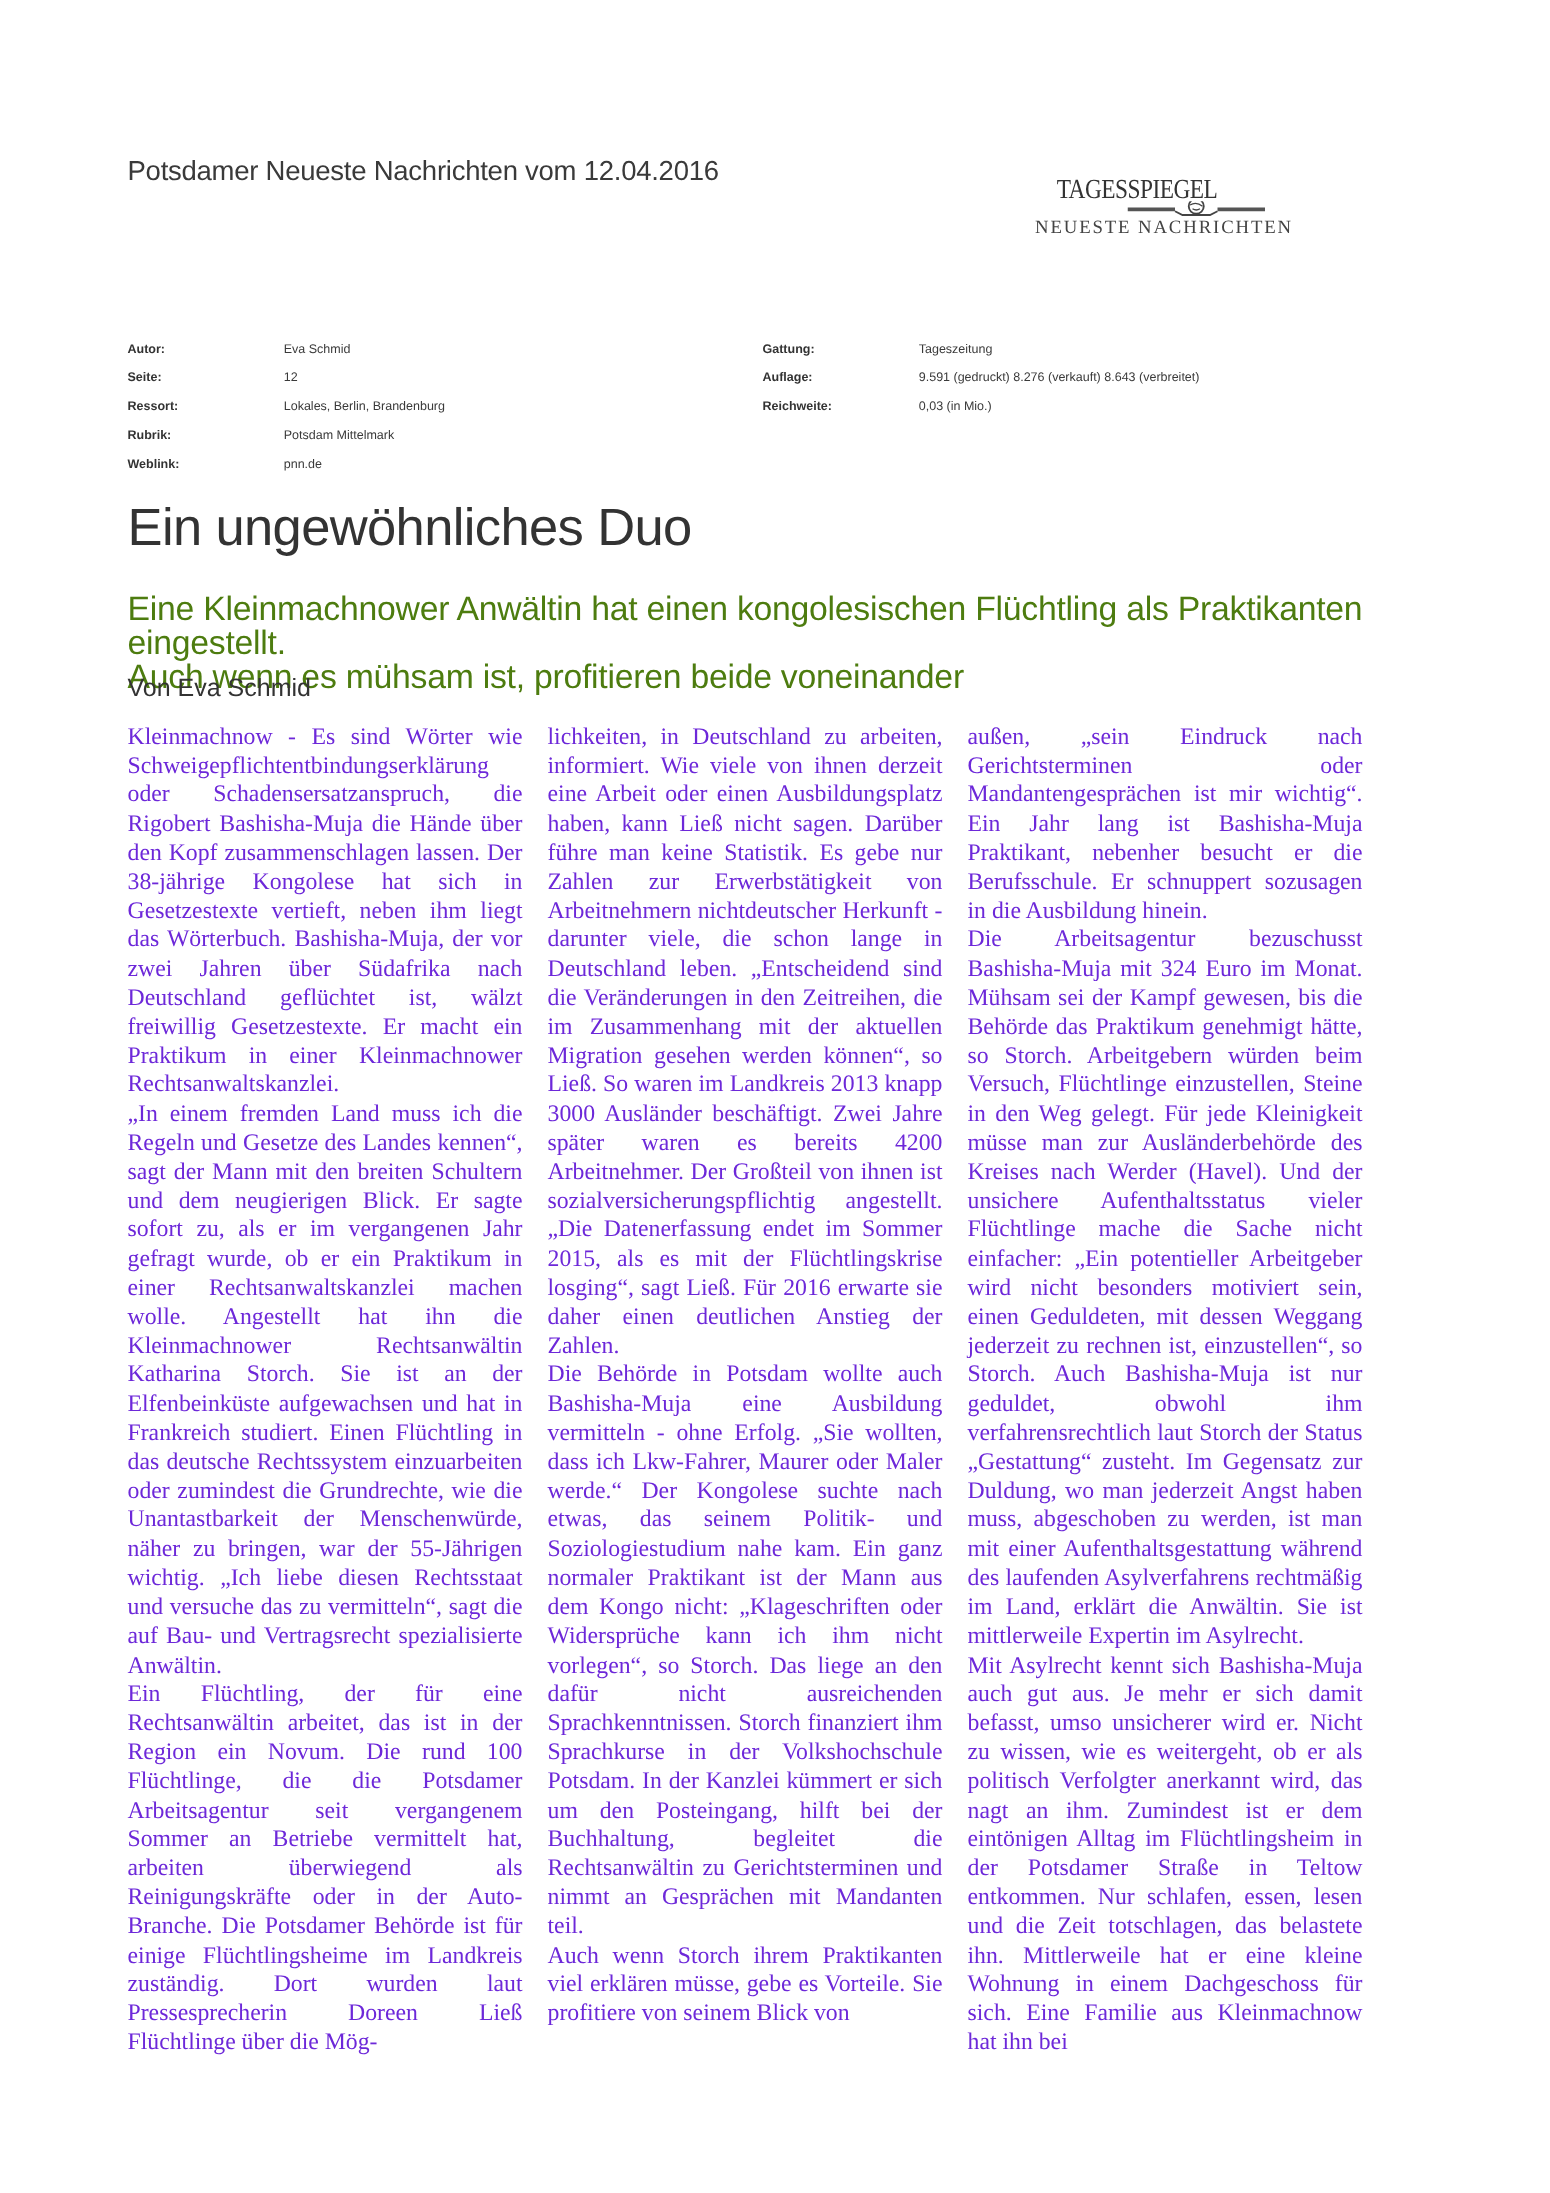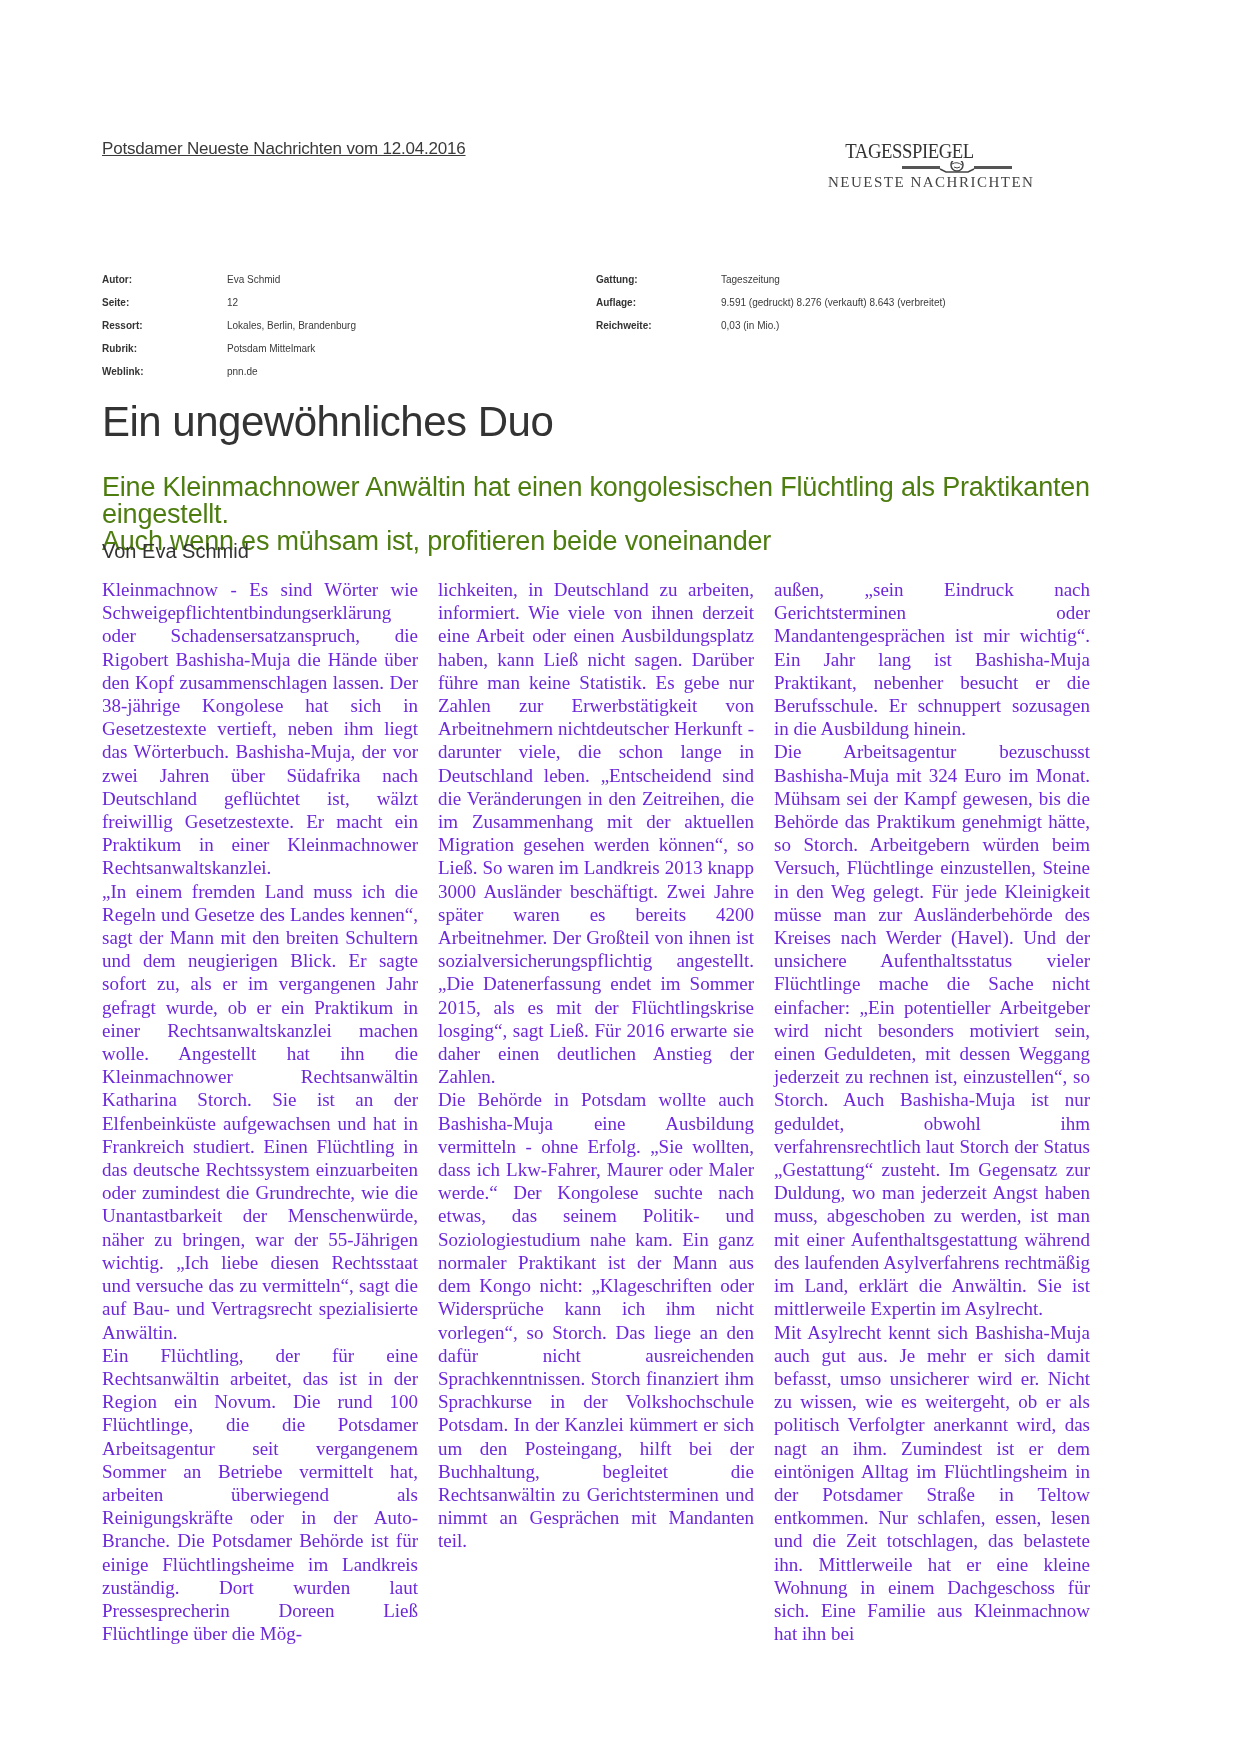"Potsdamer Neueste Nachrichten vom" .source-line { font-size: 17px -> 22px; text-decoration: underline -> none; top: 139px -> 124px }
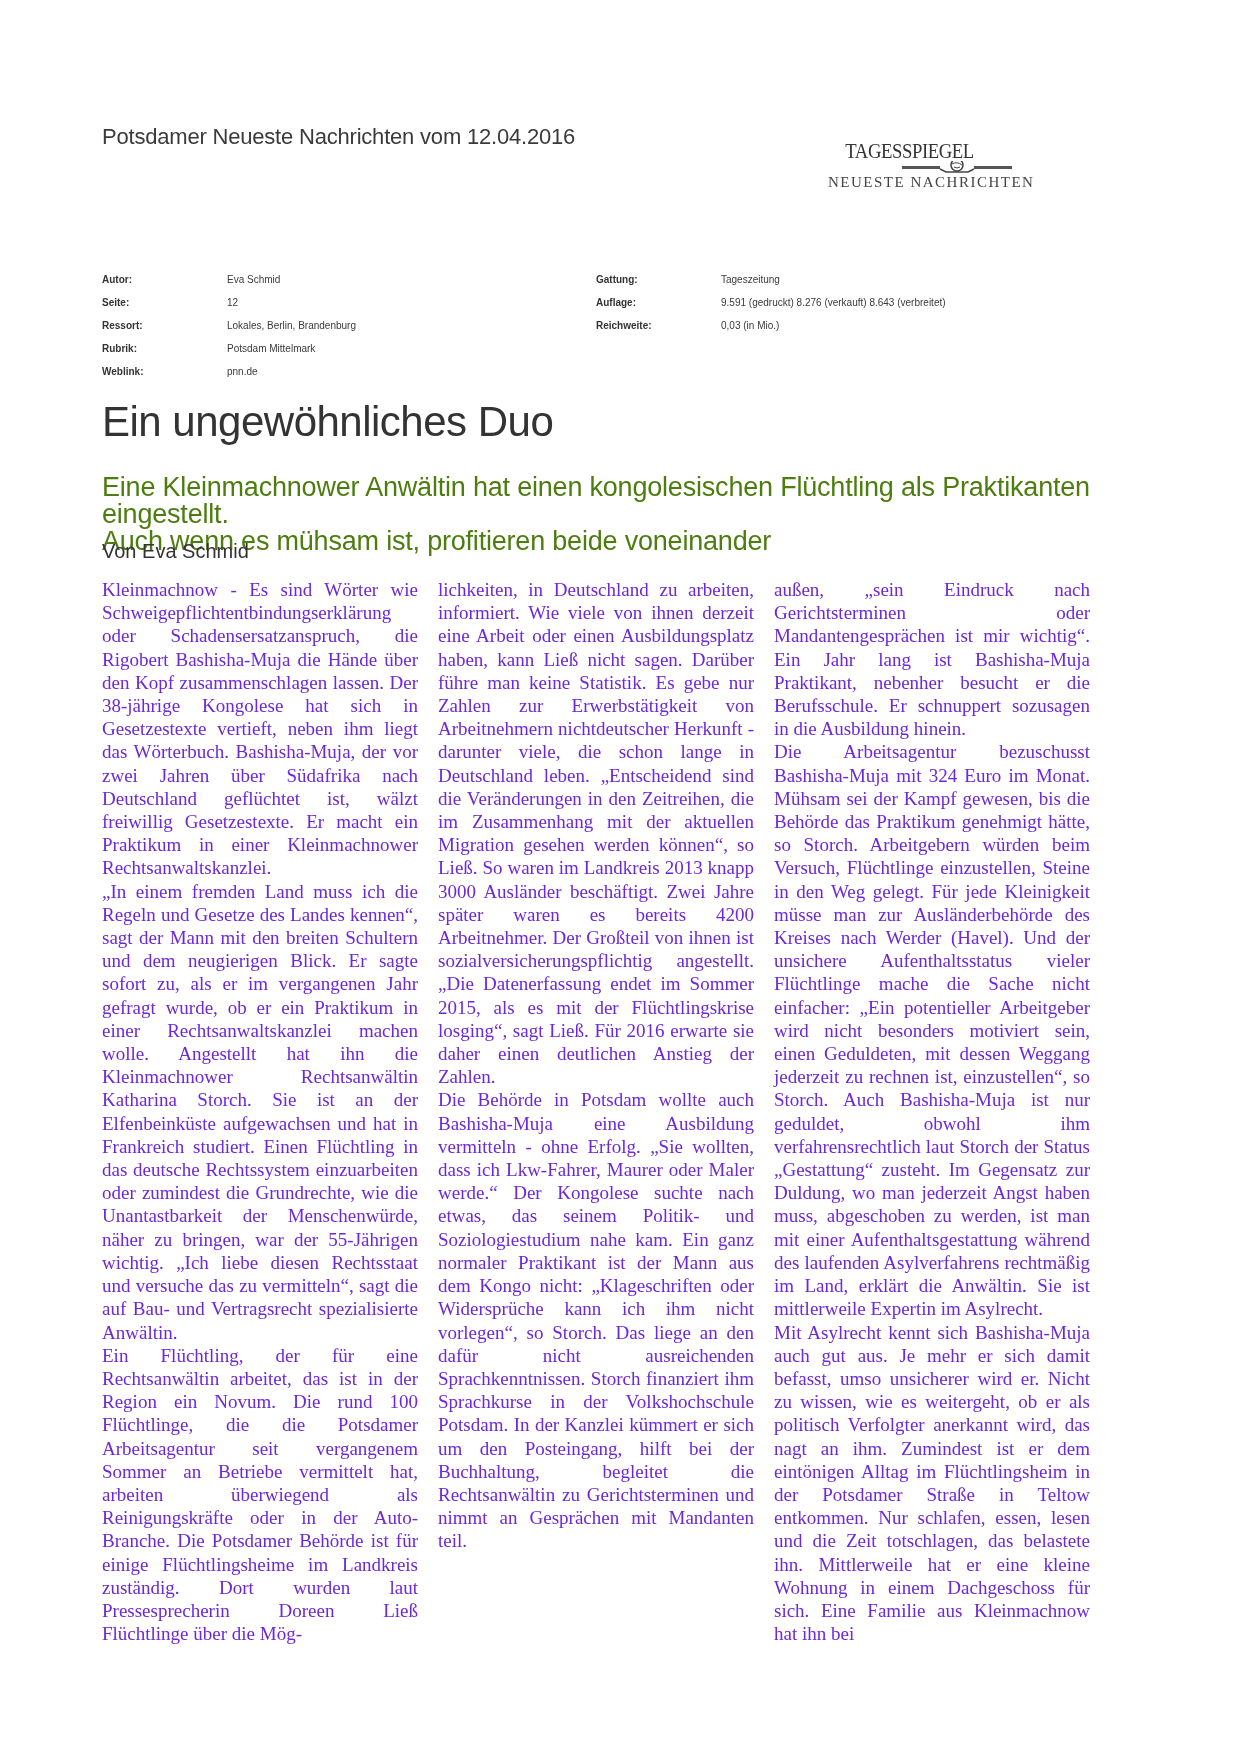"Gattung:" .meta-right { left: 596px -> 610px }
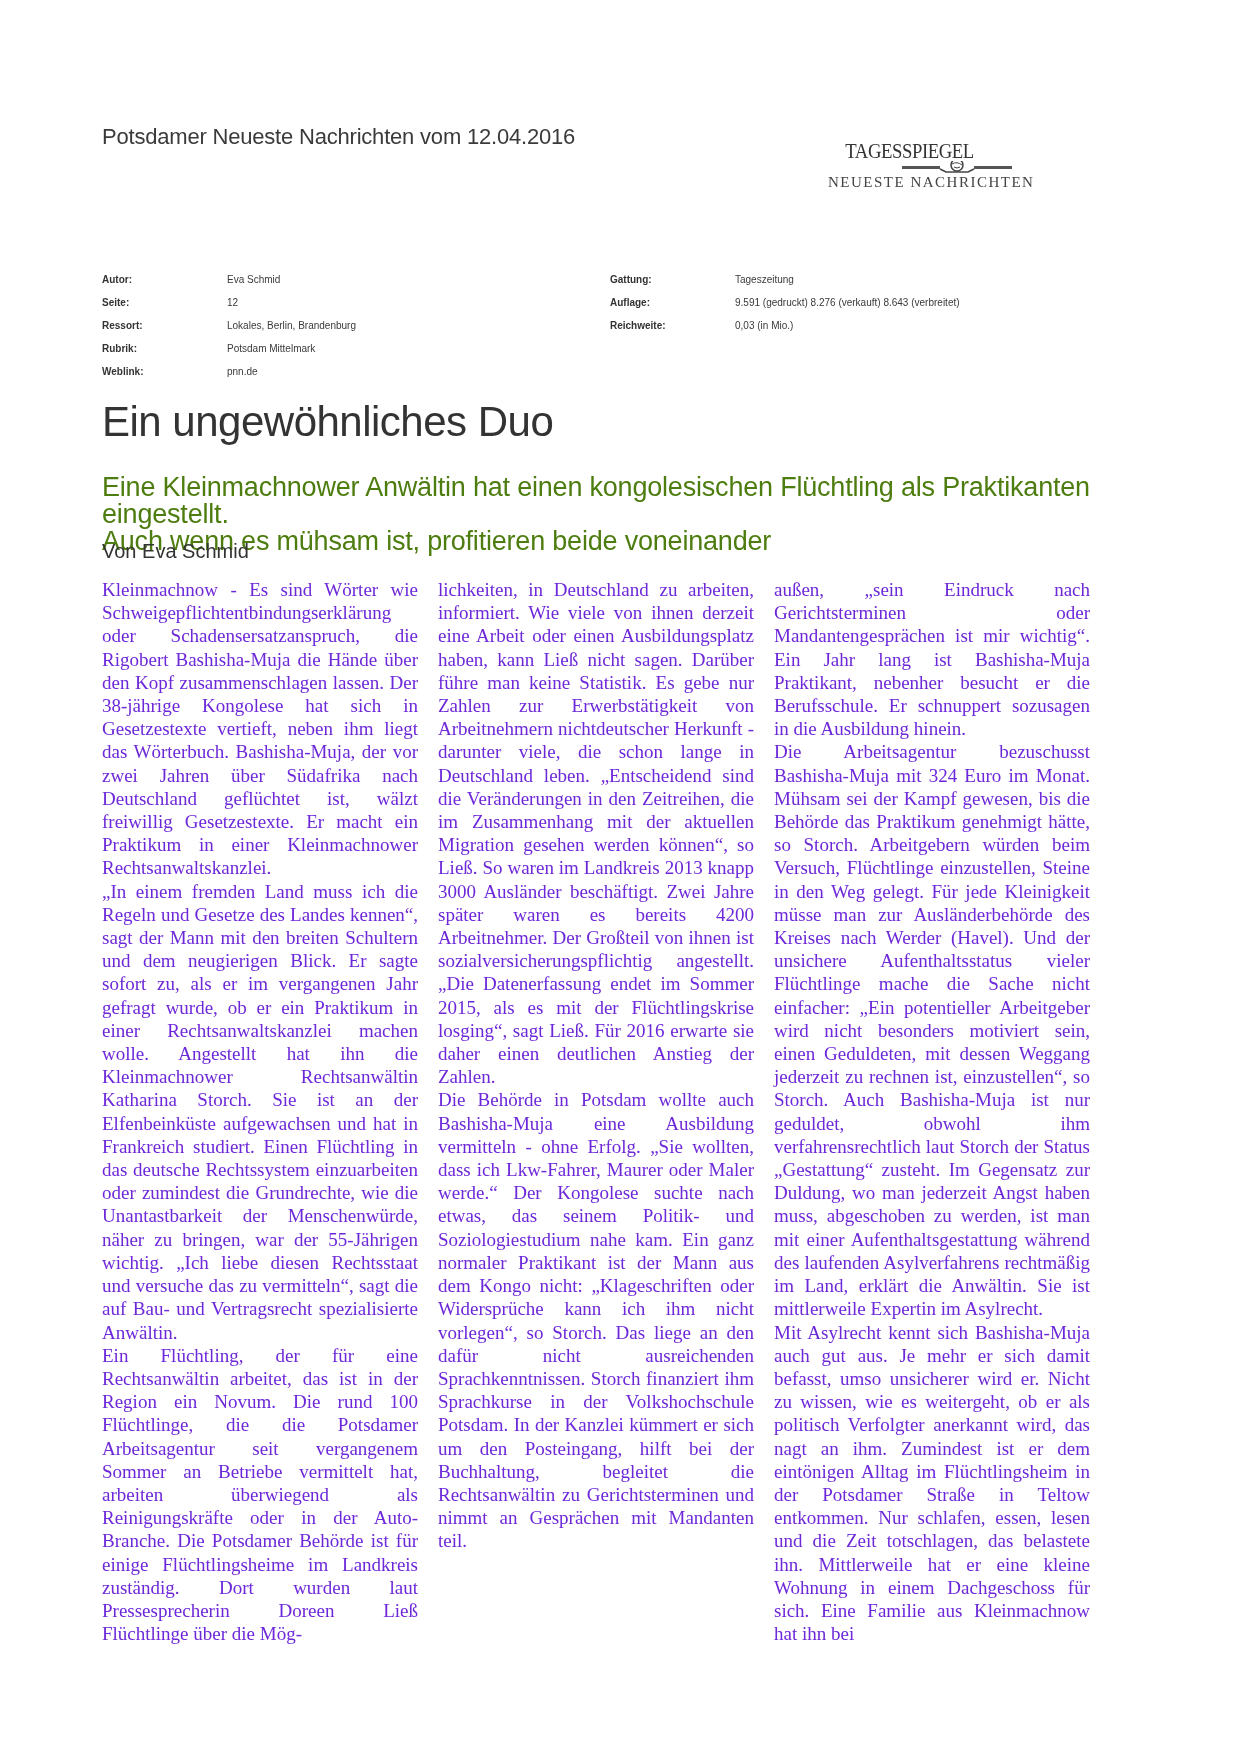"Auch wenn Storch ihrem Praktikanten" p { html: none -> <p>Auch wenn Storch ihrem Praktikanten viel erklären müsse, gebe es Vorteile. Sie profitiere von seinem Blick von</p> }
